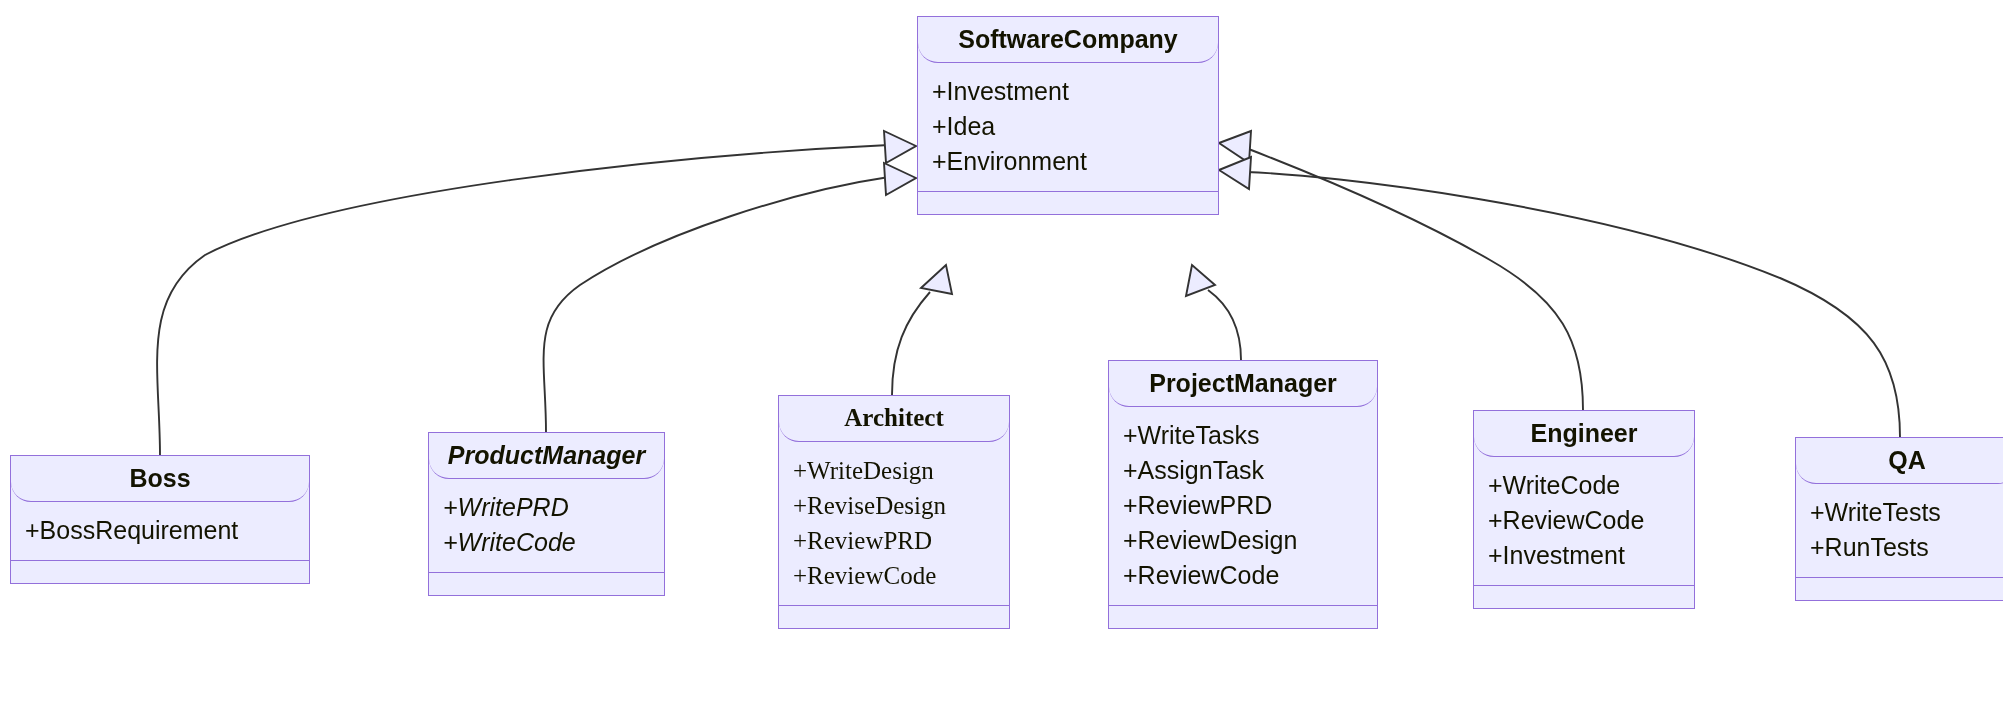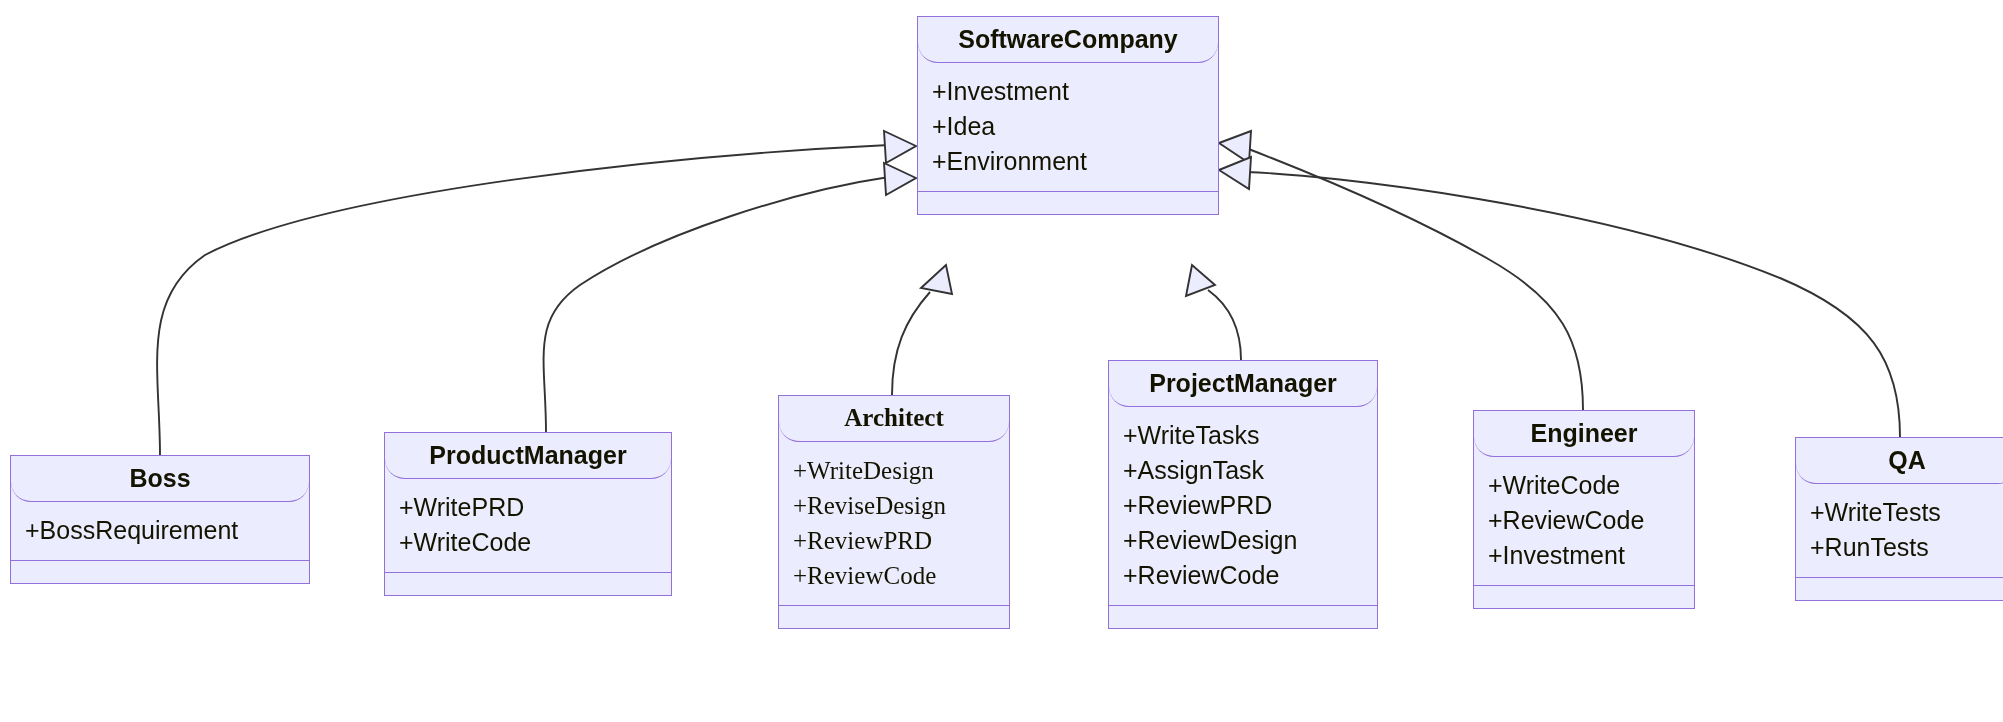"ProductManager" div.uml-class { font-style: none -> italic; left: 384px -> 428px; width: 288px -> 237px }
